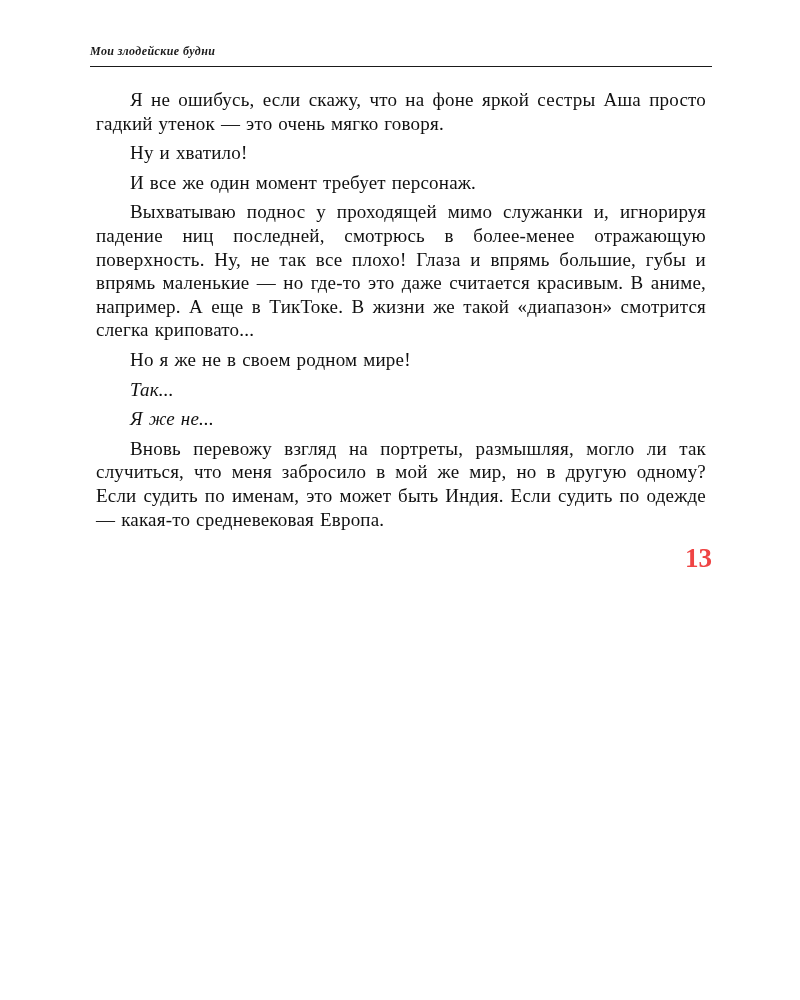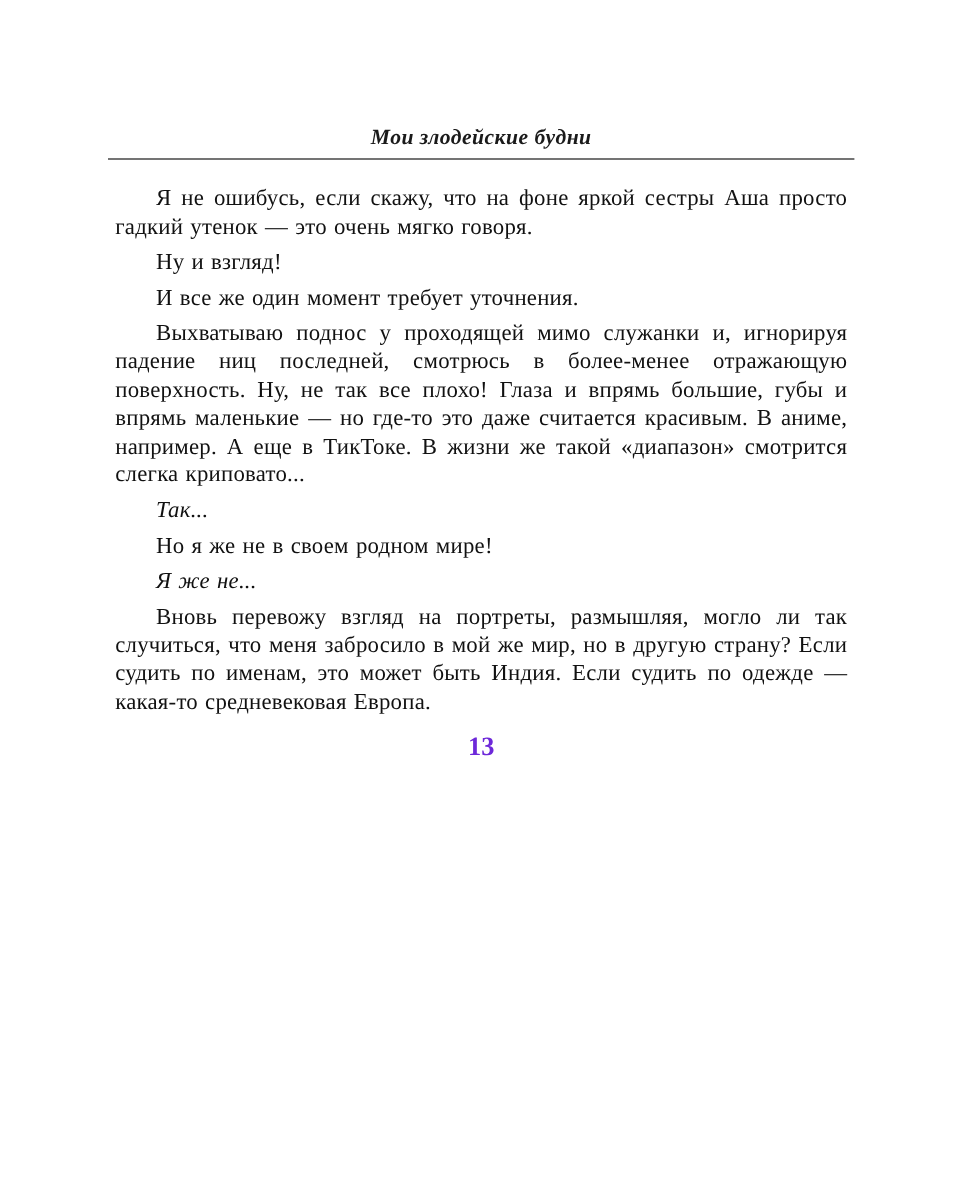"Мои злодейские будни" .running-header { font-size: 18px -> 12px; margin-top: 104px -> 44px; text-align: center -> left }
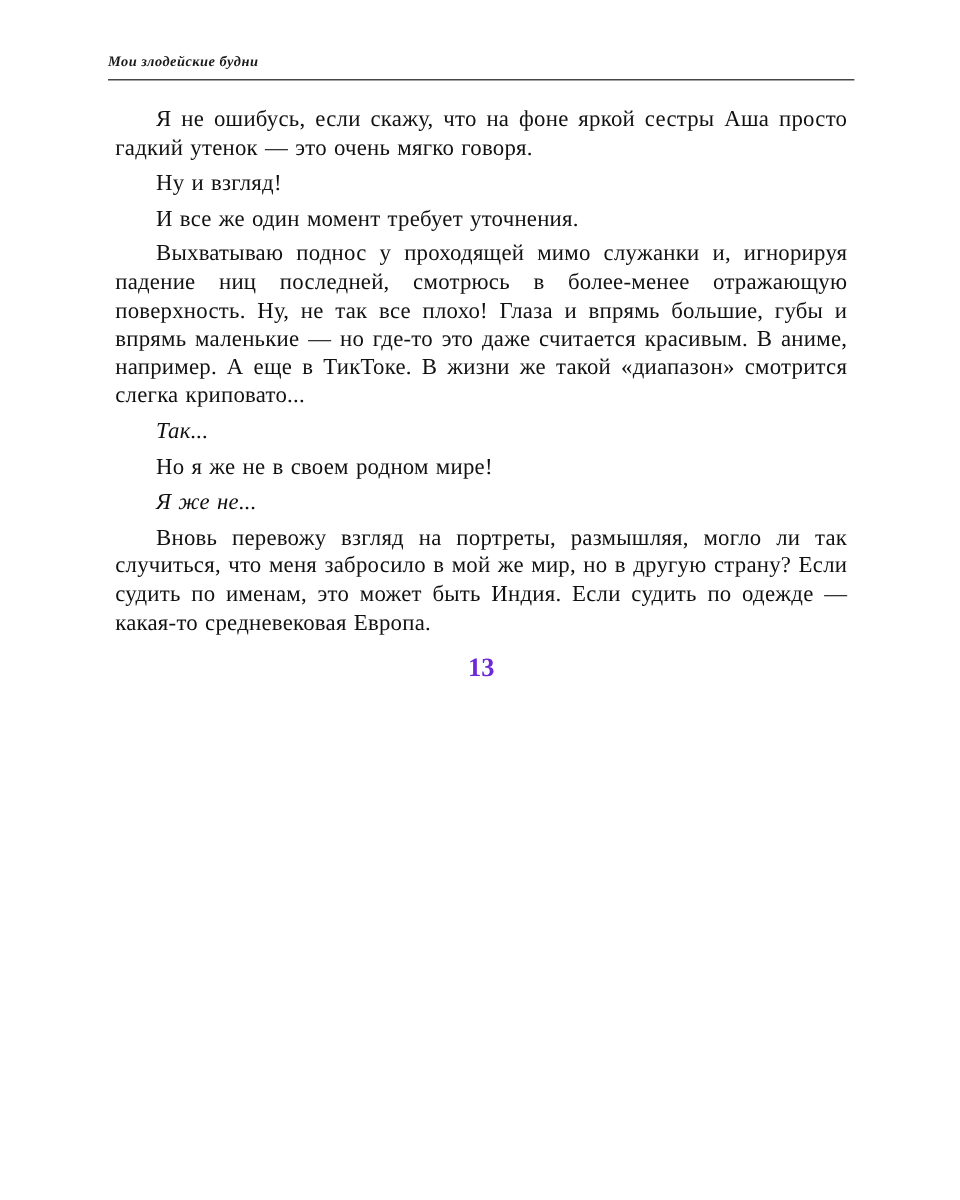"Ну и взгляд!" p.para { text: взгляд -> хватило }
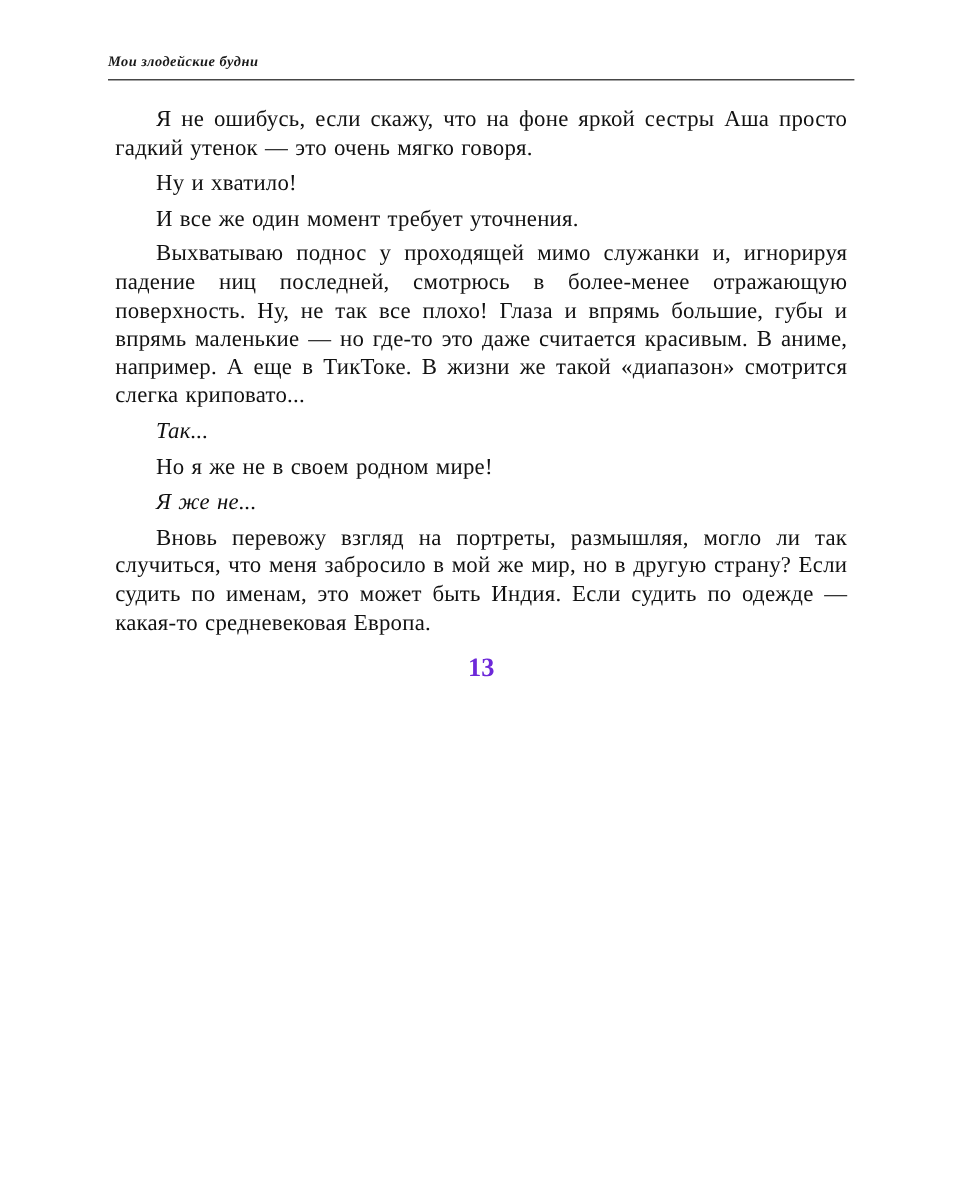"И все же один момент" p.para { text: уточнения -> персонаж }
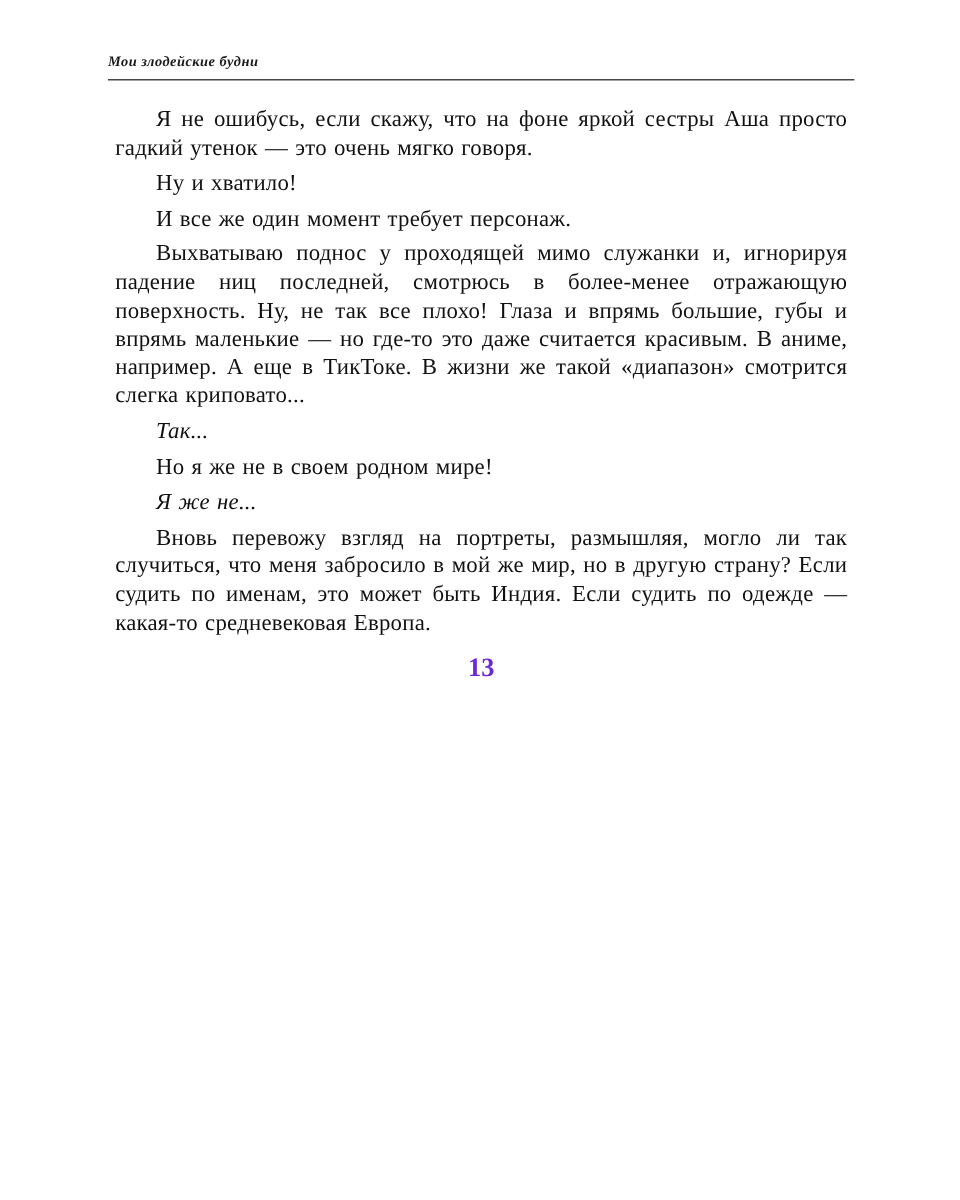"Так..." p.para { order: before "Но я же не в" -> after "Но я же не в" }
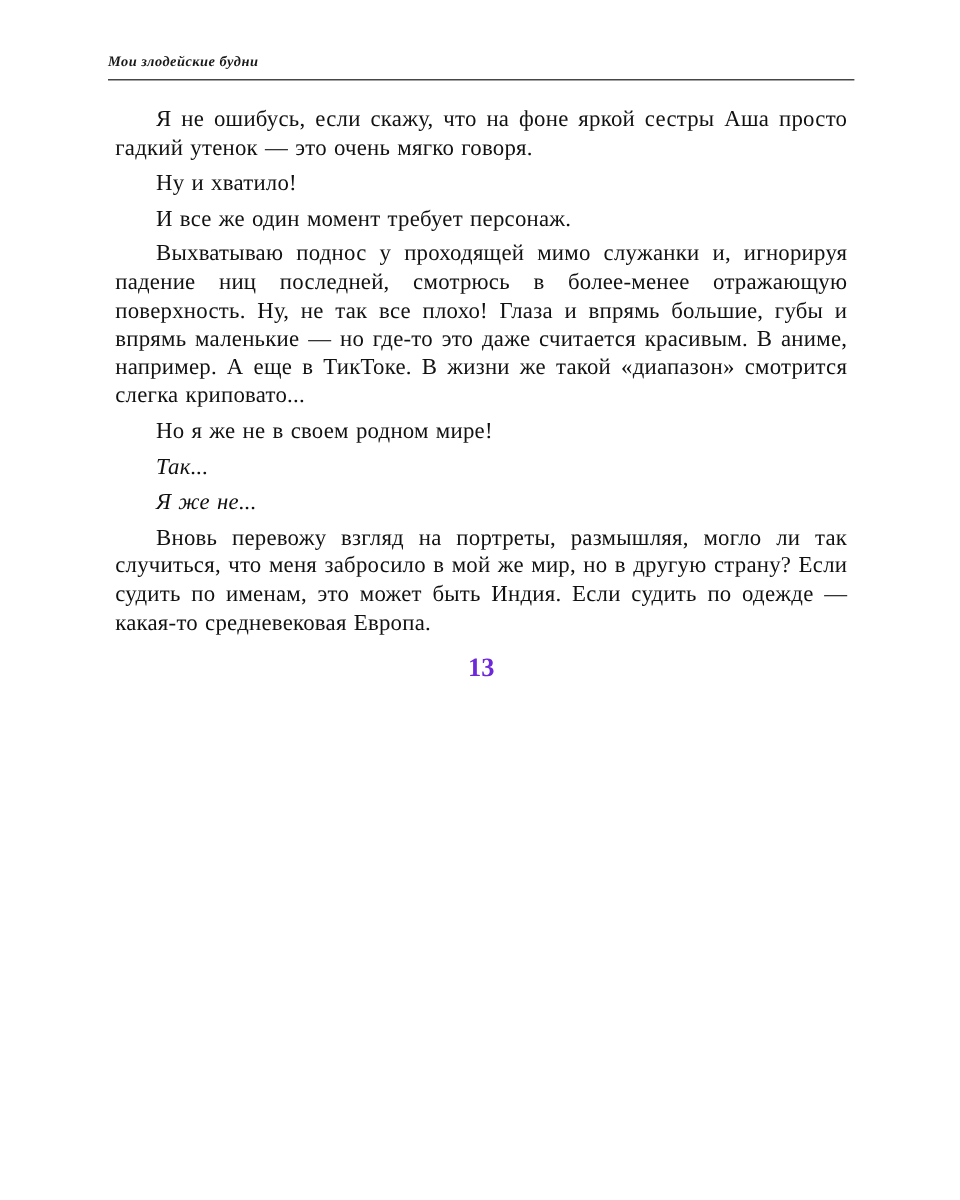"Вновь перевожу взгляд на портреты," p.para { text: страну -> одному }
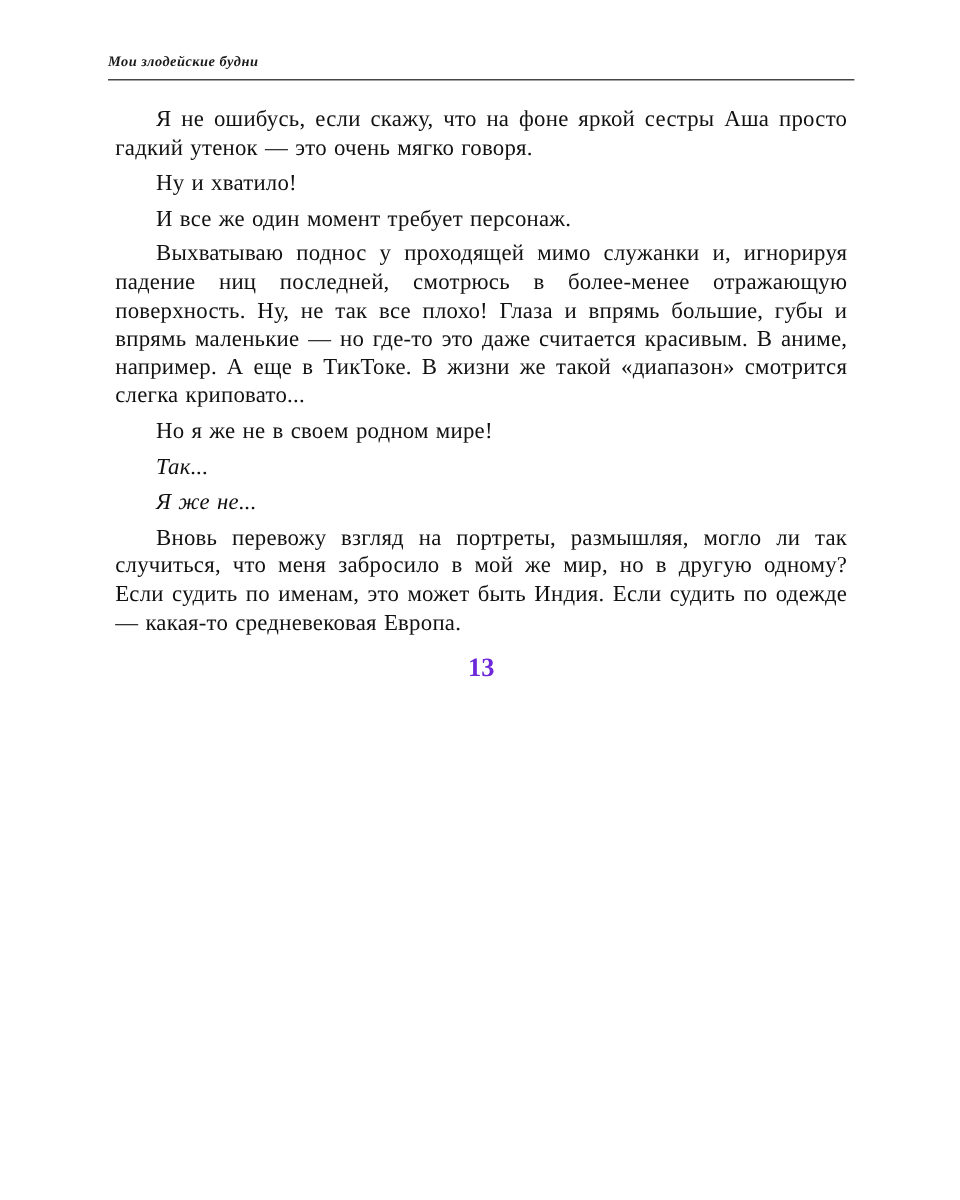"13" .page-number { color: #6d28d9 -> #ef4444; font-size: 22px -> 27px; text-align: center -> right }
